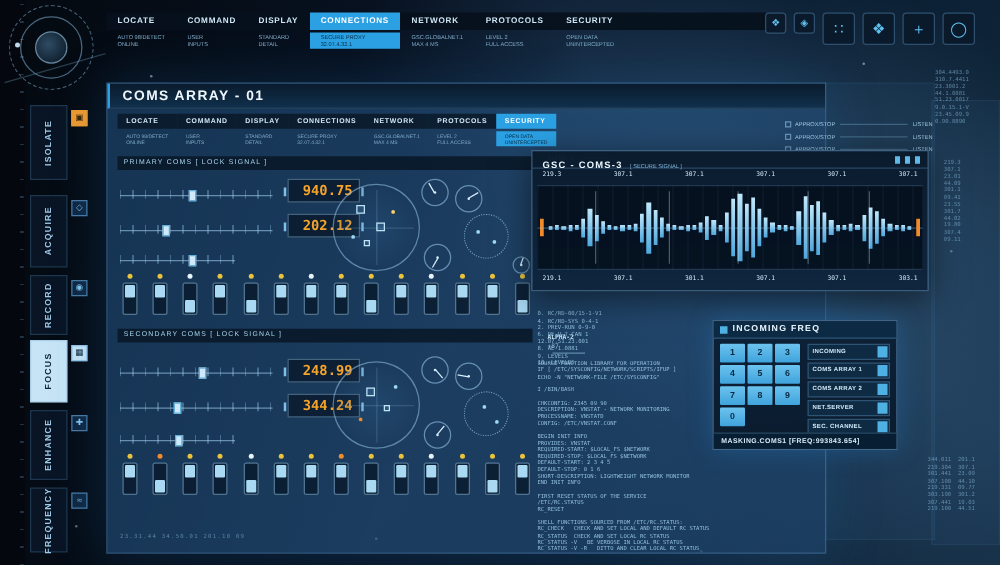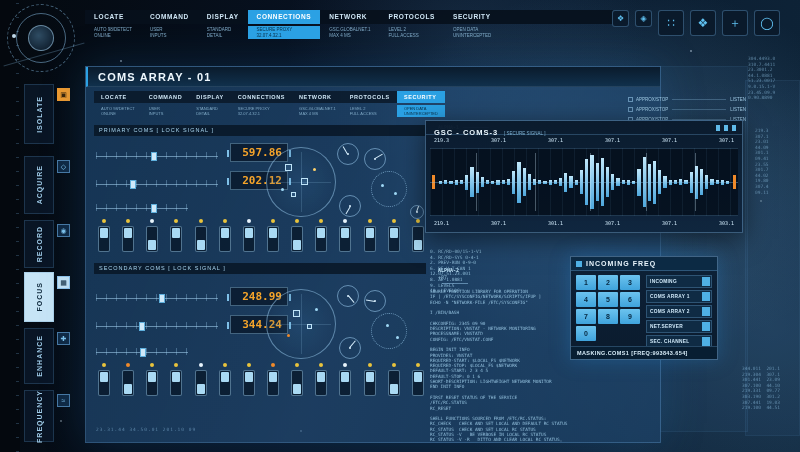"597.86" div.vbox { text: 597.86 -> 940.75 }
